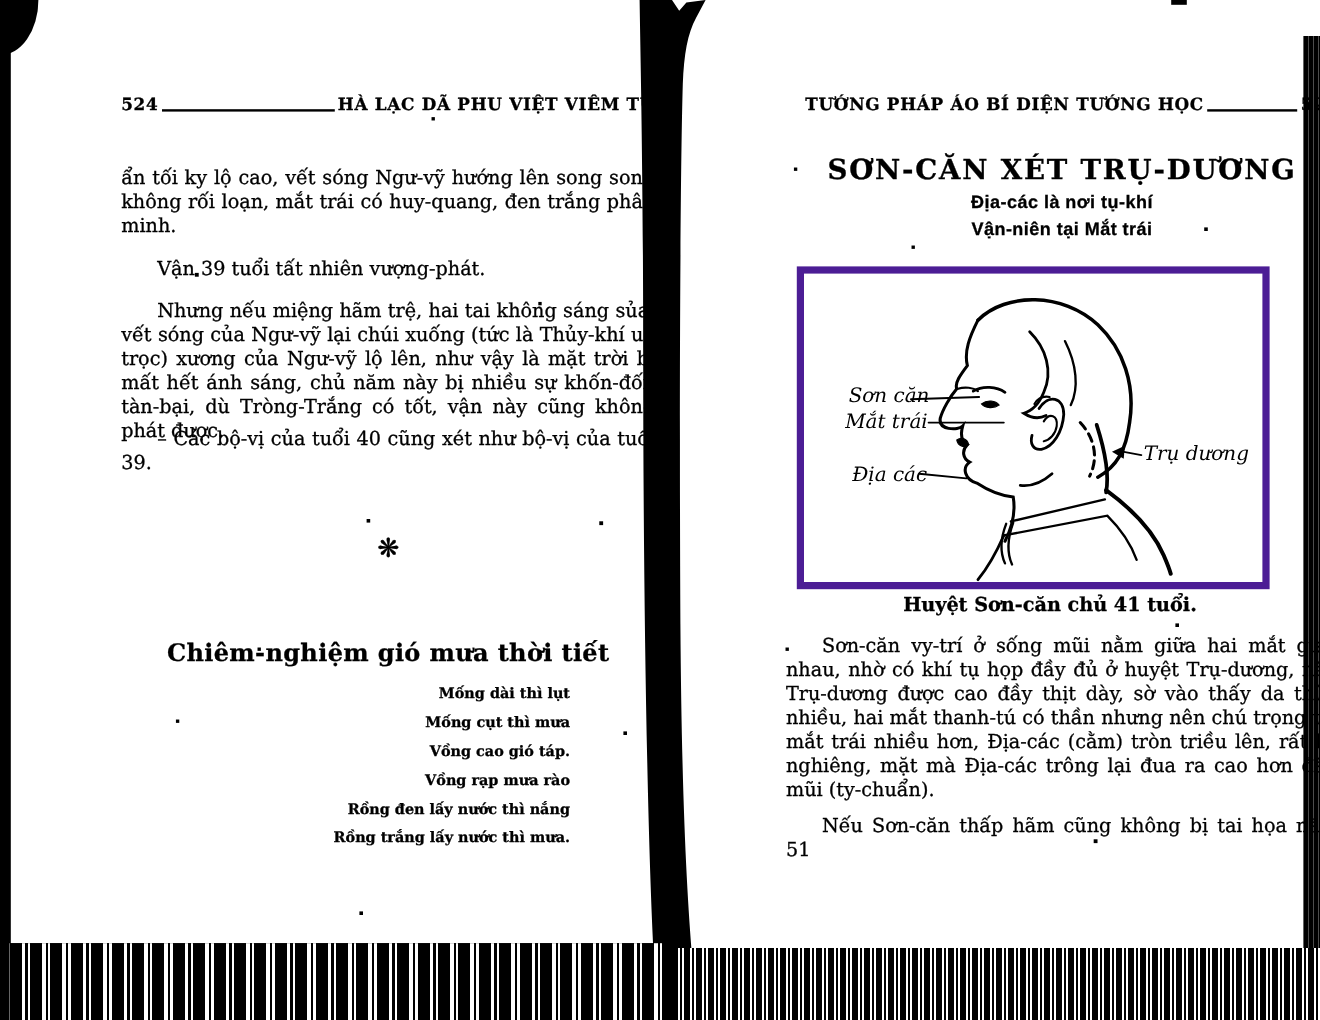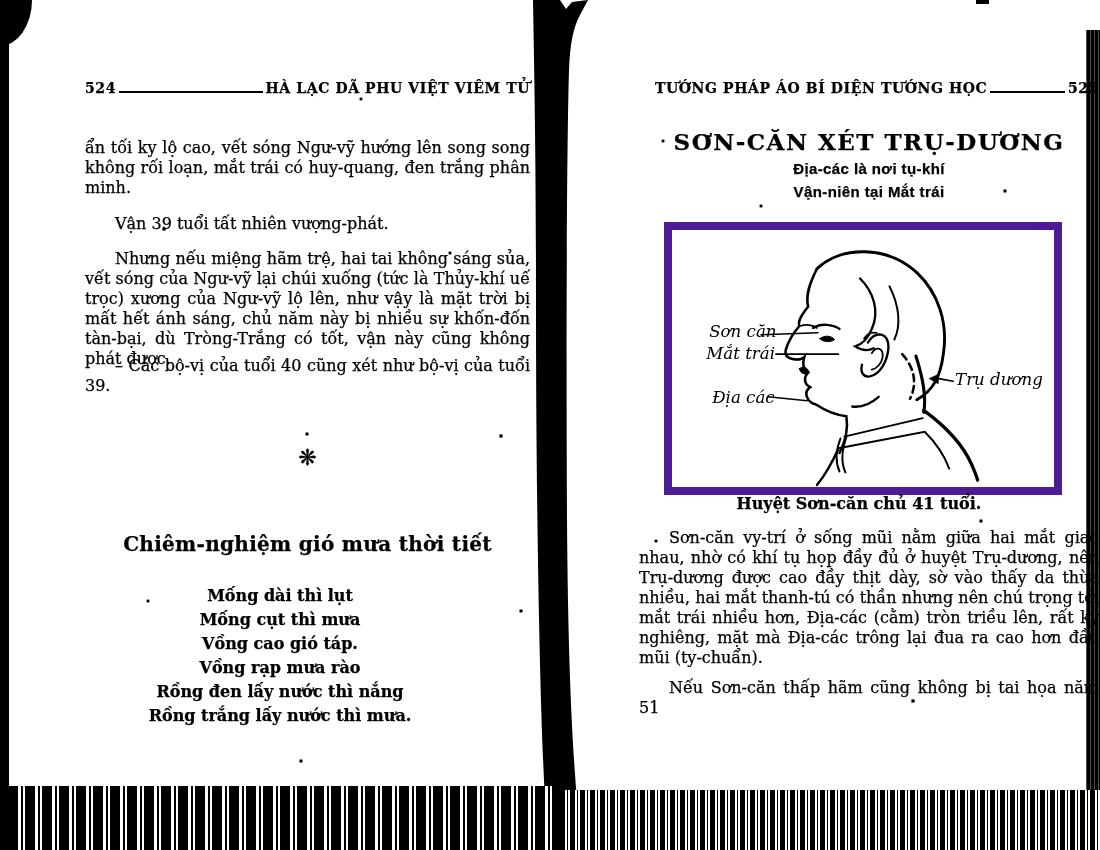"524" .abs { left: 0 -> 16px }
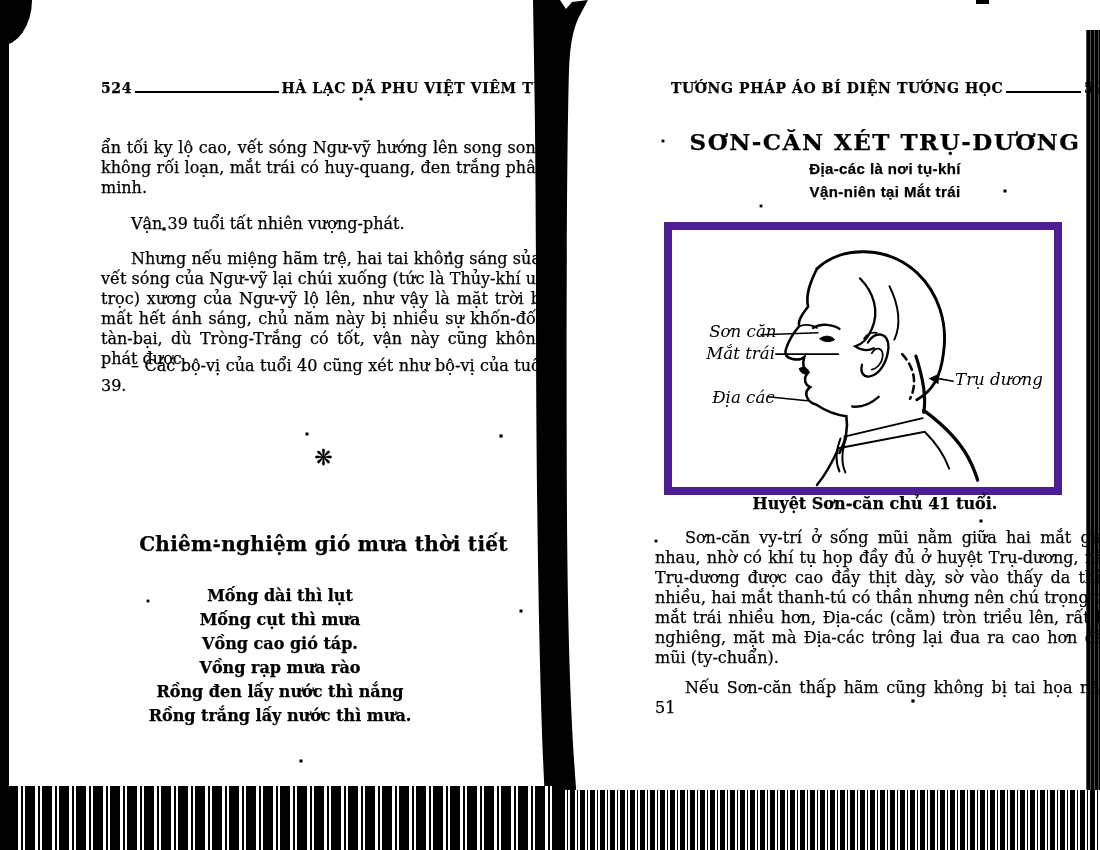"Sơn căn" .figure-box { border: 8px solid #4c1d95 -> 6px solid #4c1d95 }
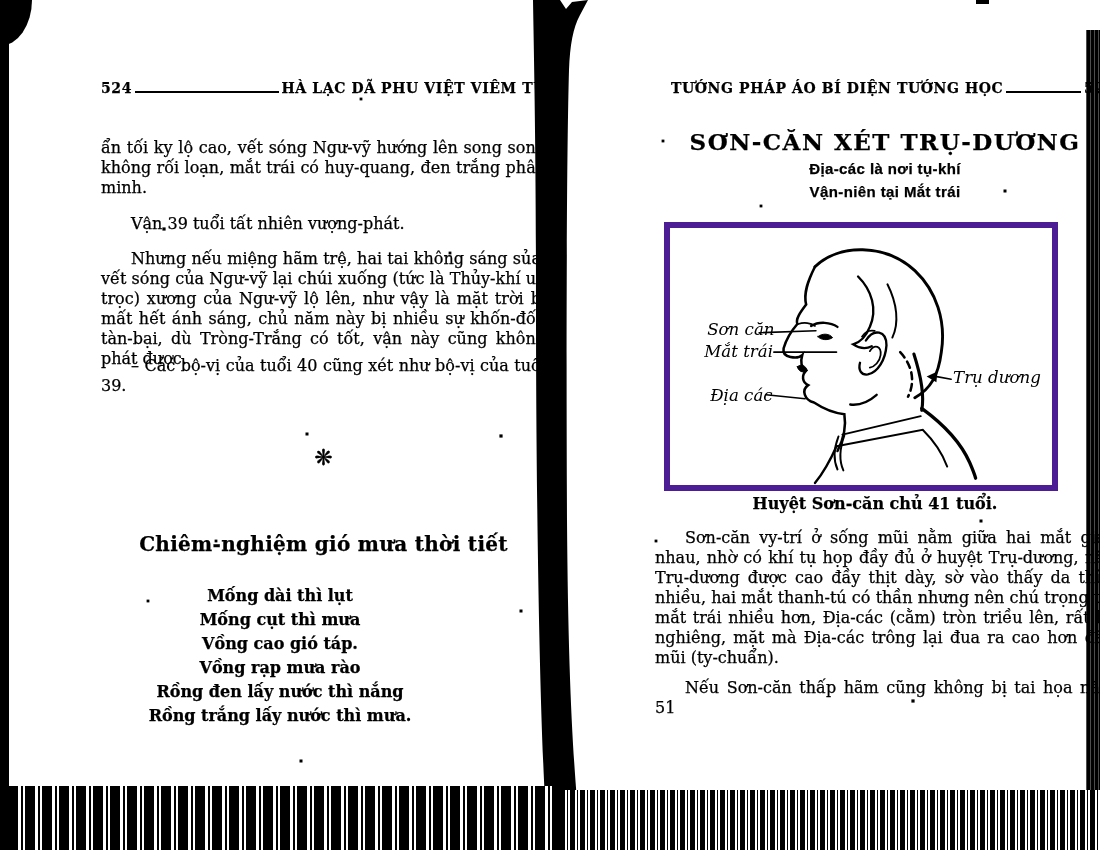"Mống dài thì lụt" .poem { font-size: 16px -> 12px; margin-top: 18px -> none; text-align: center -> right }
